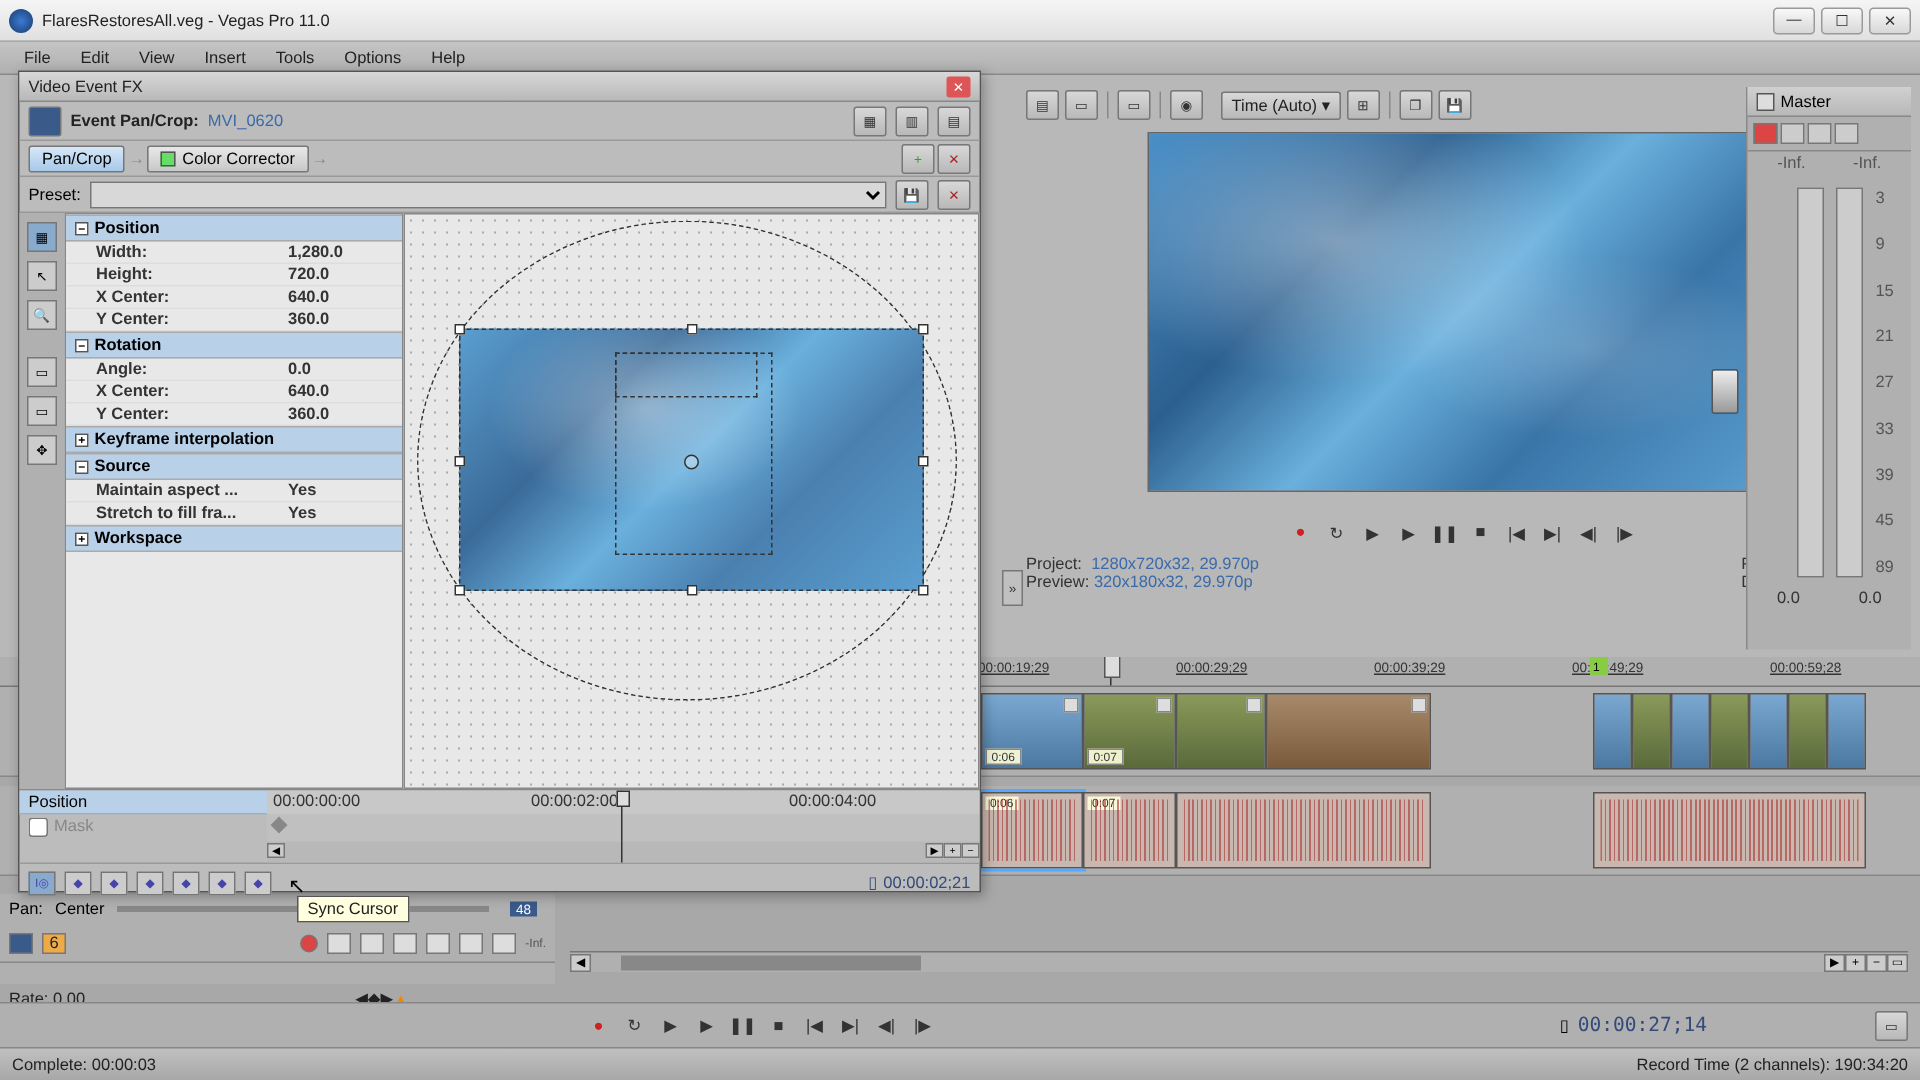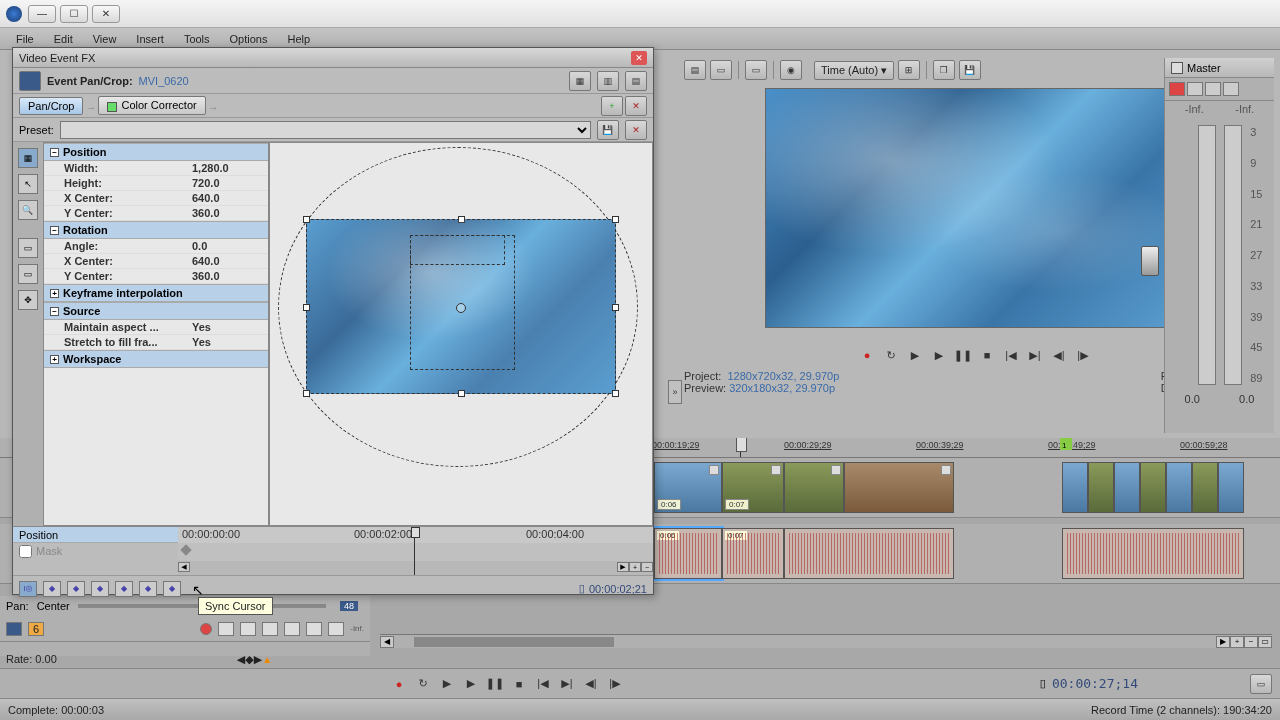"FlaresRestoresAll.veg - Vegas Pro 11.0" div.title { html: none -> <div>FlaresRestoresAll.veg - Vegas Pro 11.0</div> }
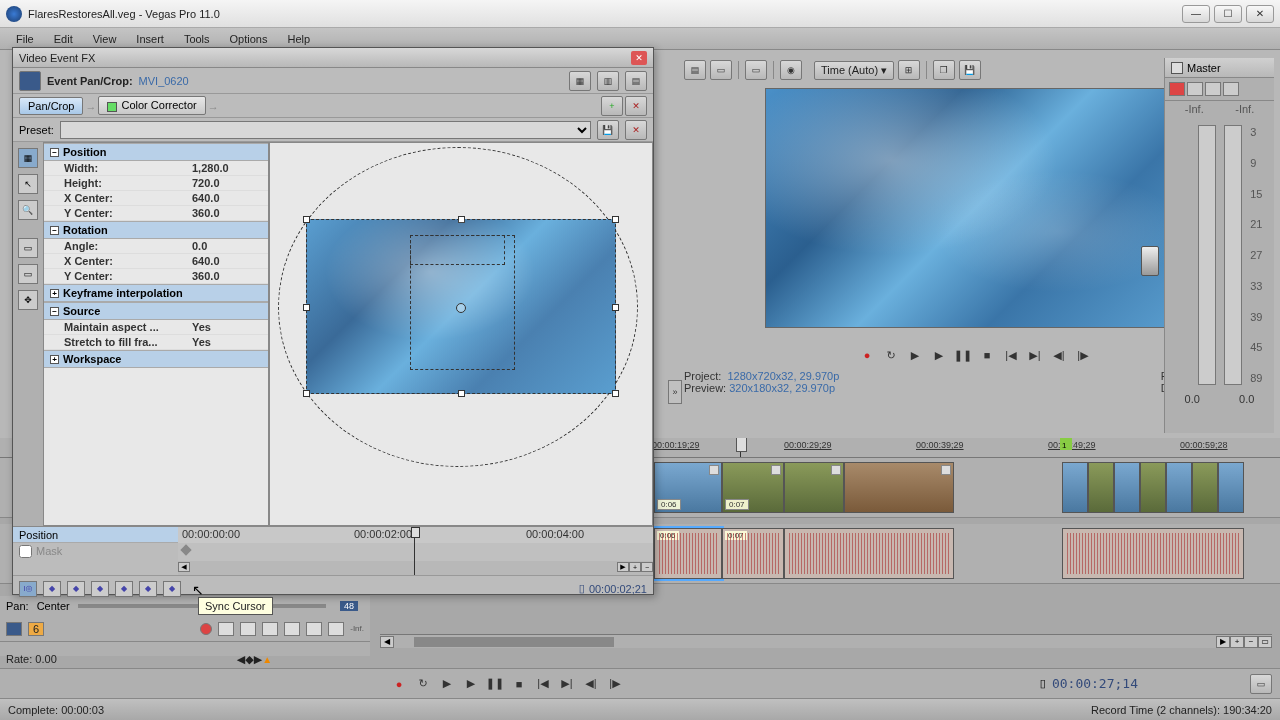"Rate: 0.00" .rate-line { align-items: center -> flex-end }
